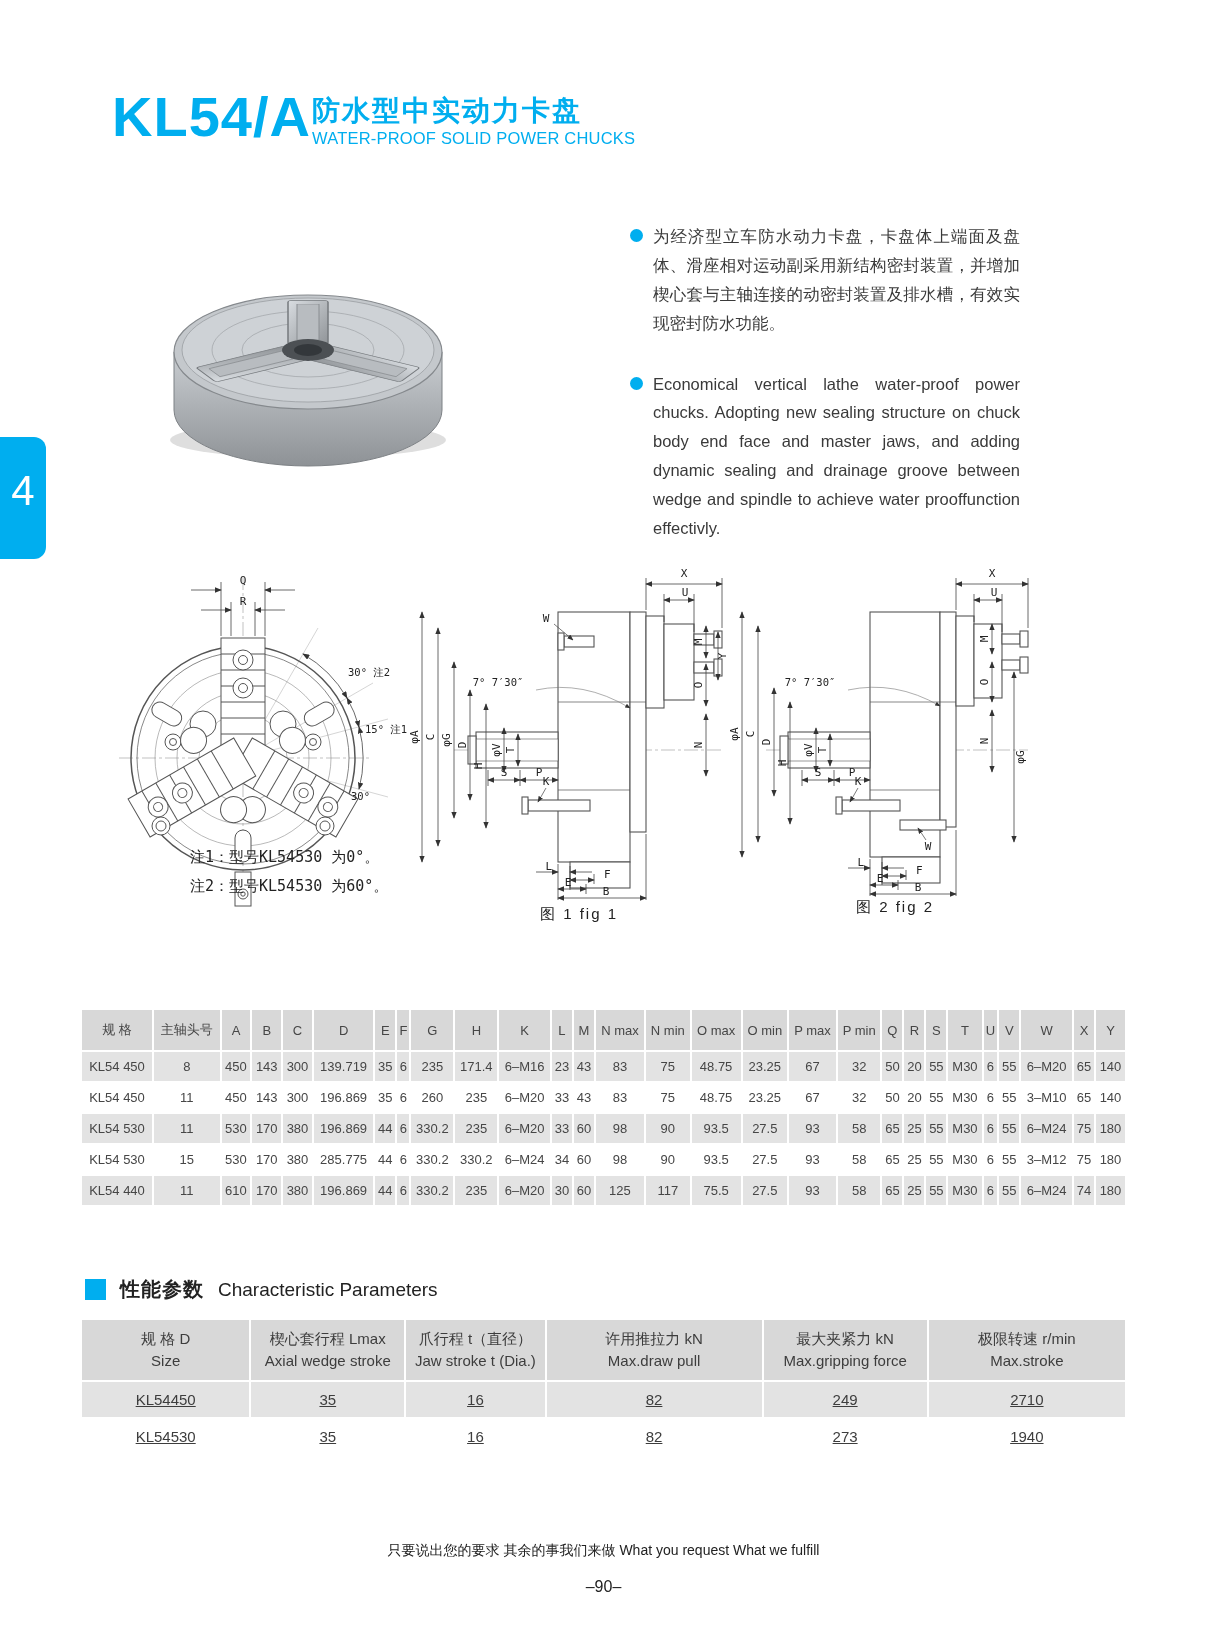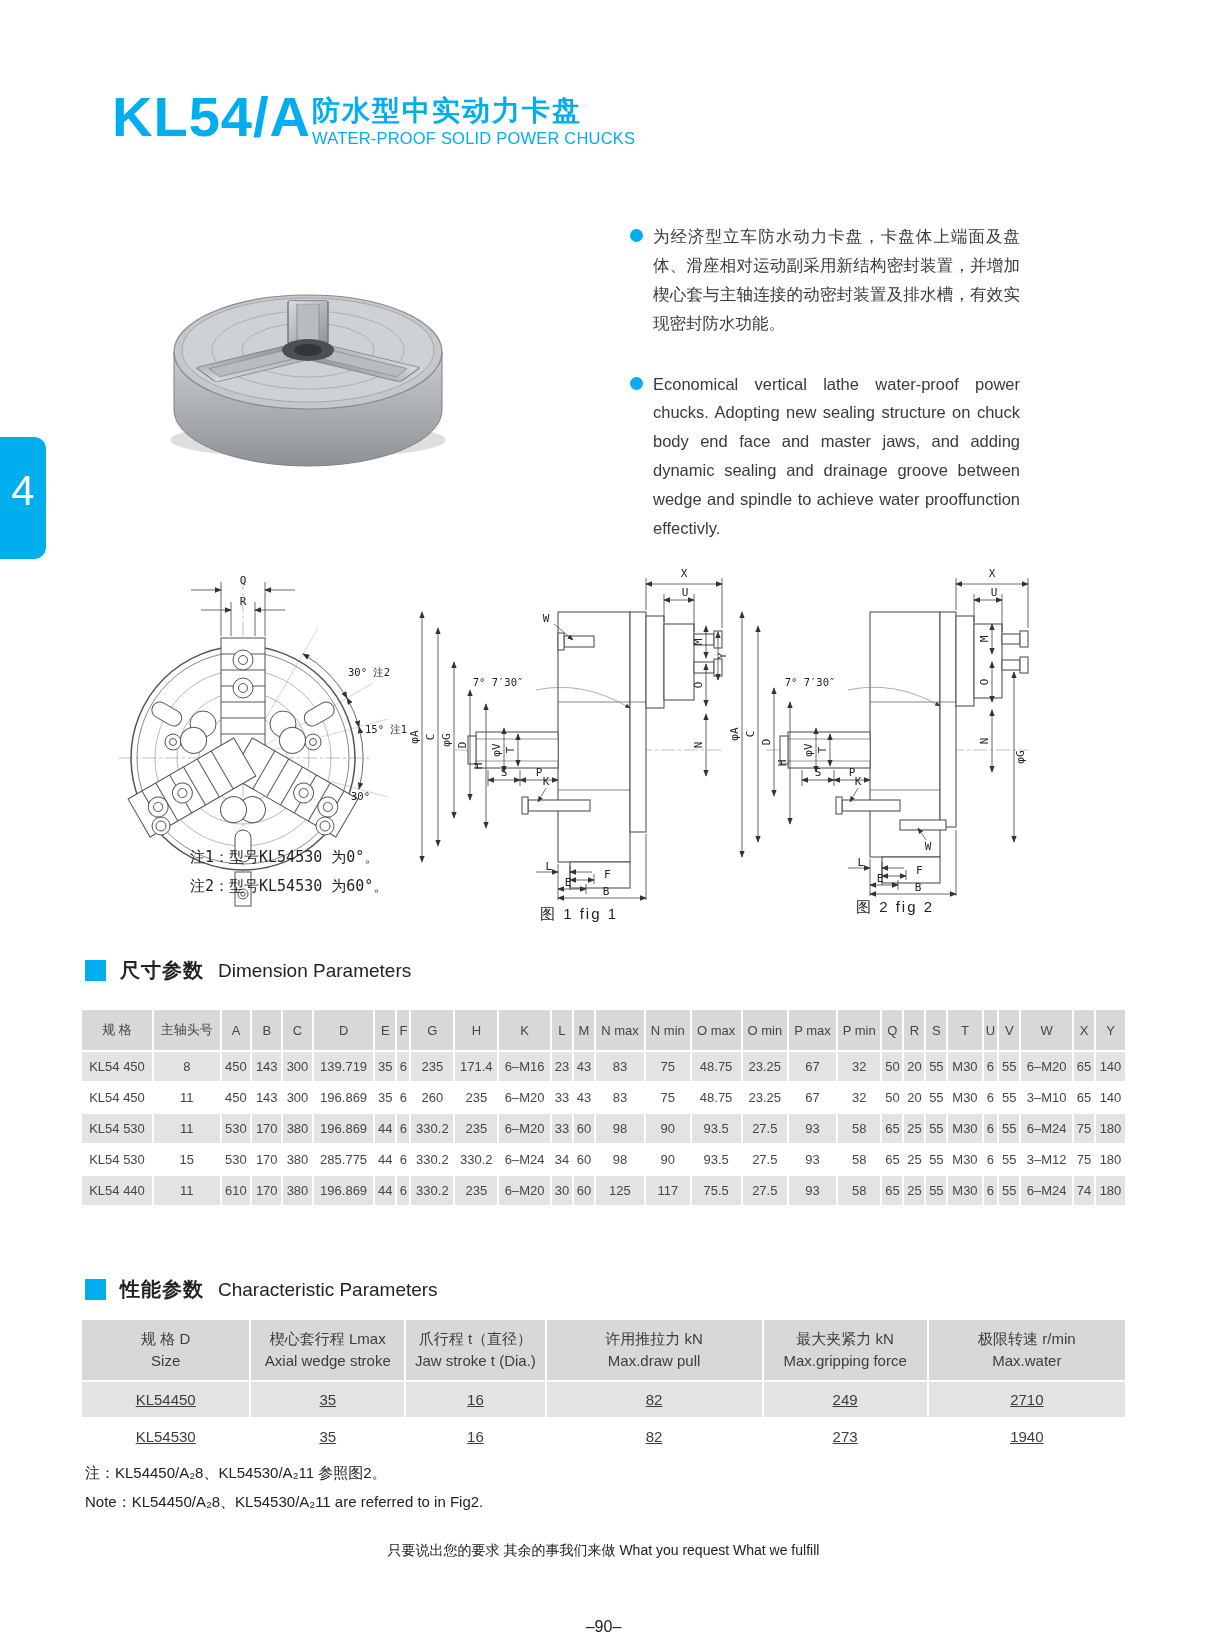"尺寸参数" div.abs { html: <div> <span></span> <span>尺寸参数</span> <span>Dimension Parameters</span> </div> -> none }
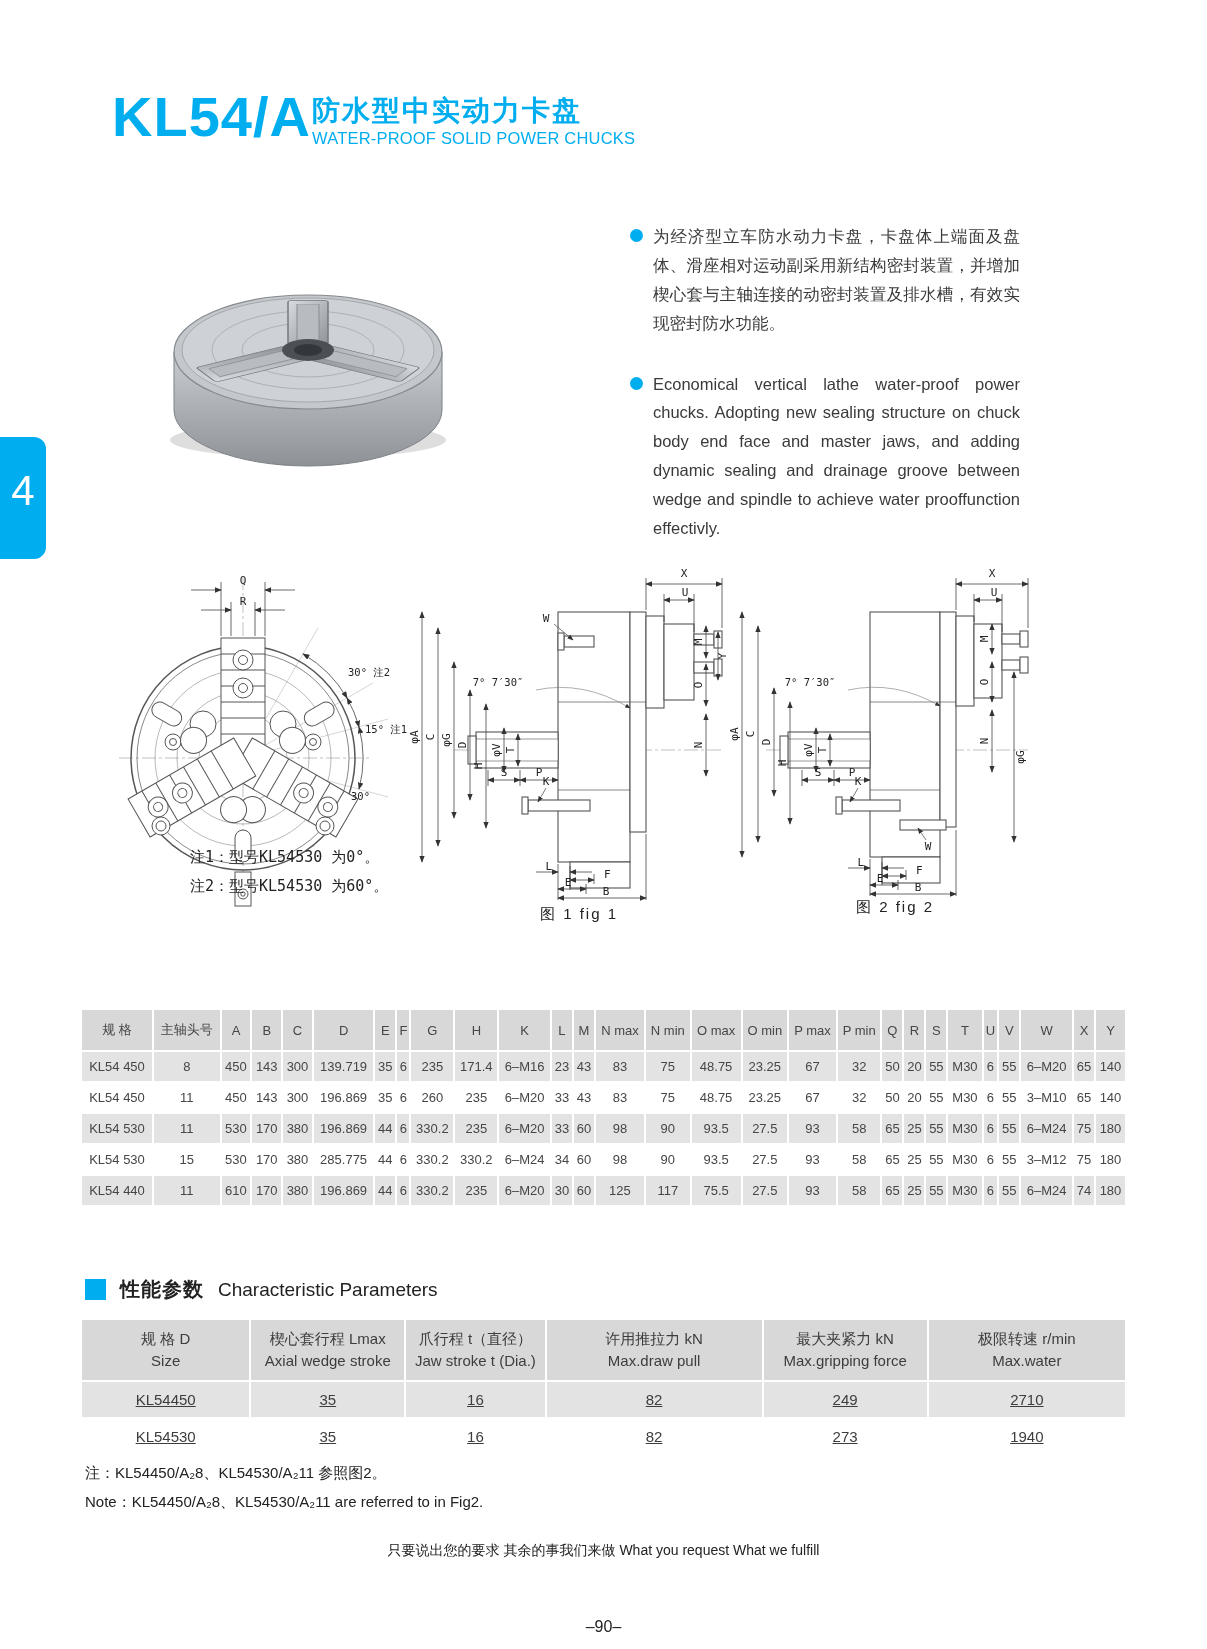"Max.water" div { text: Max.water -> Max.stroke }
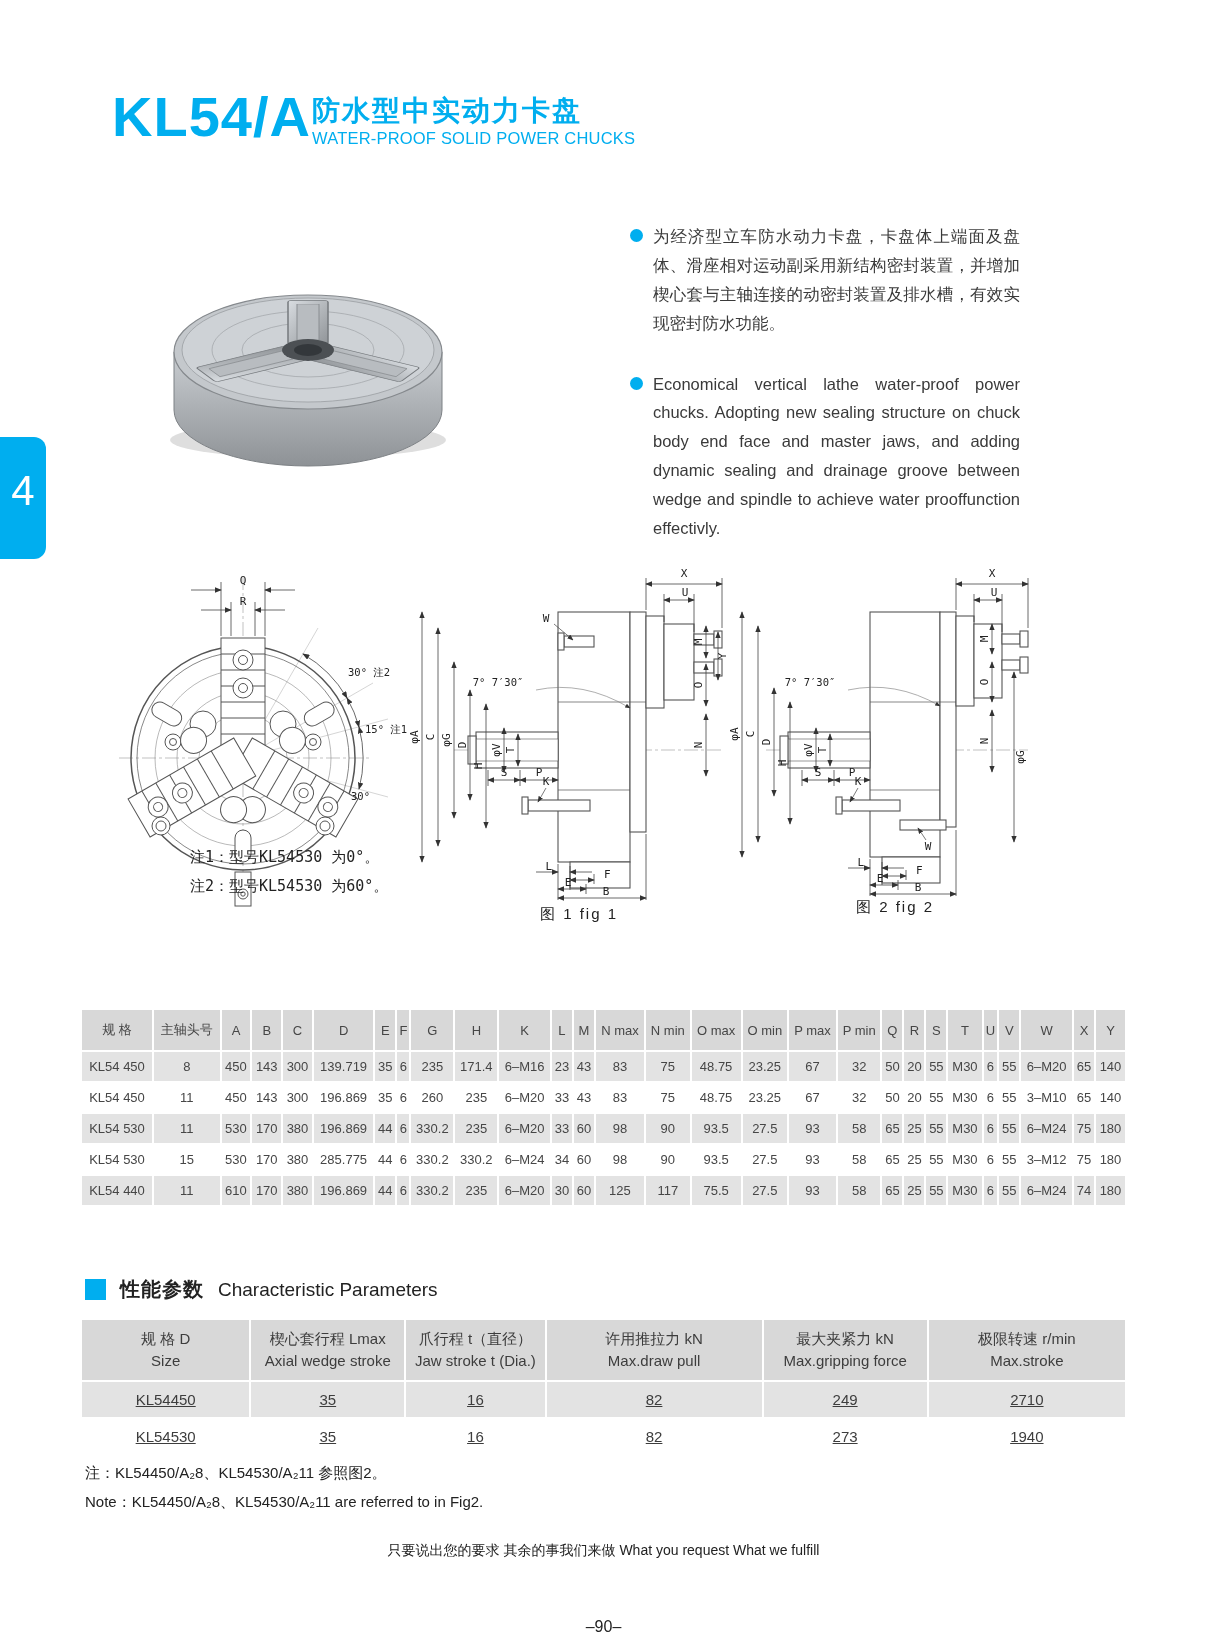"注：KL54450/A₂8、KL54530/A₂11 参照图2。" div.abs { html: <div> <div>注：KL54450/A₂8、KL54530/A₂11 参照图2。</div> <div>Note：KL54450/A₂8、KL54530/A₂11 are referred to in Fig2.</div> </div> -> none }
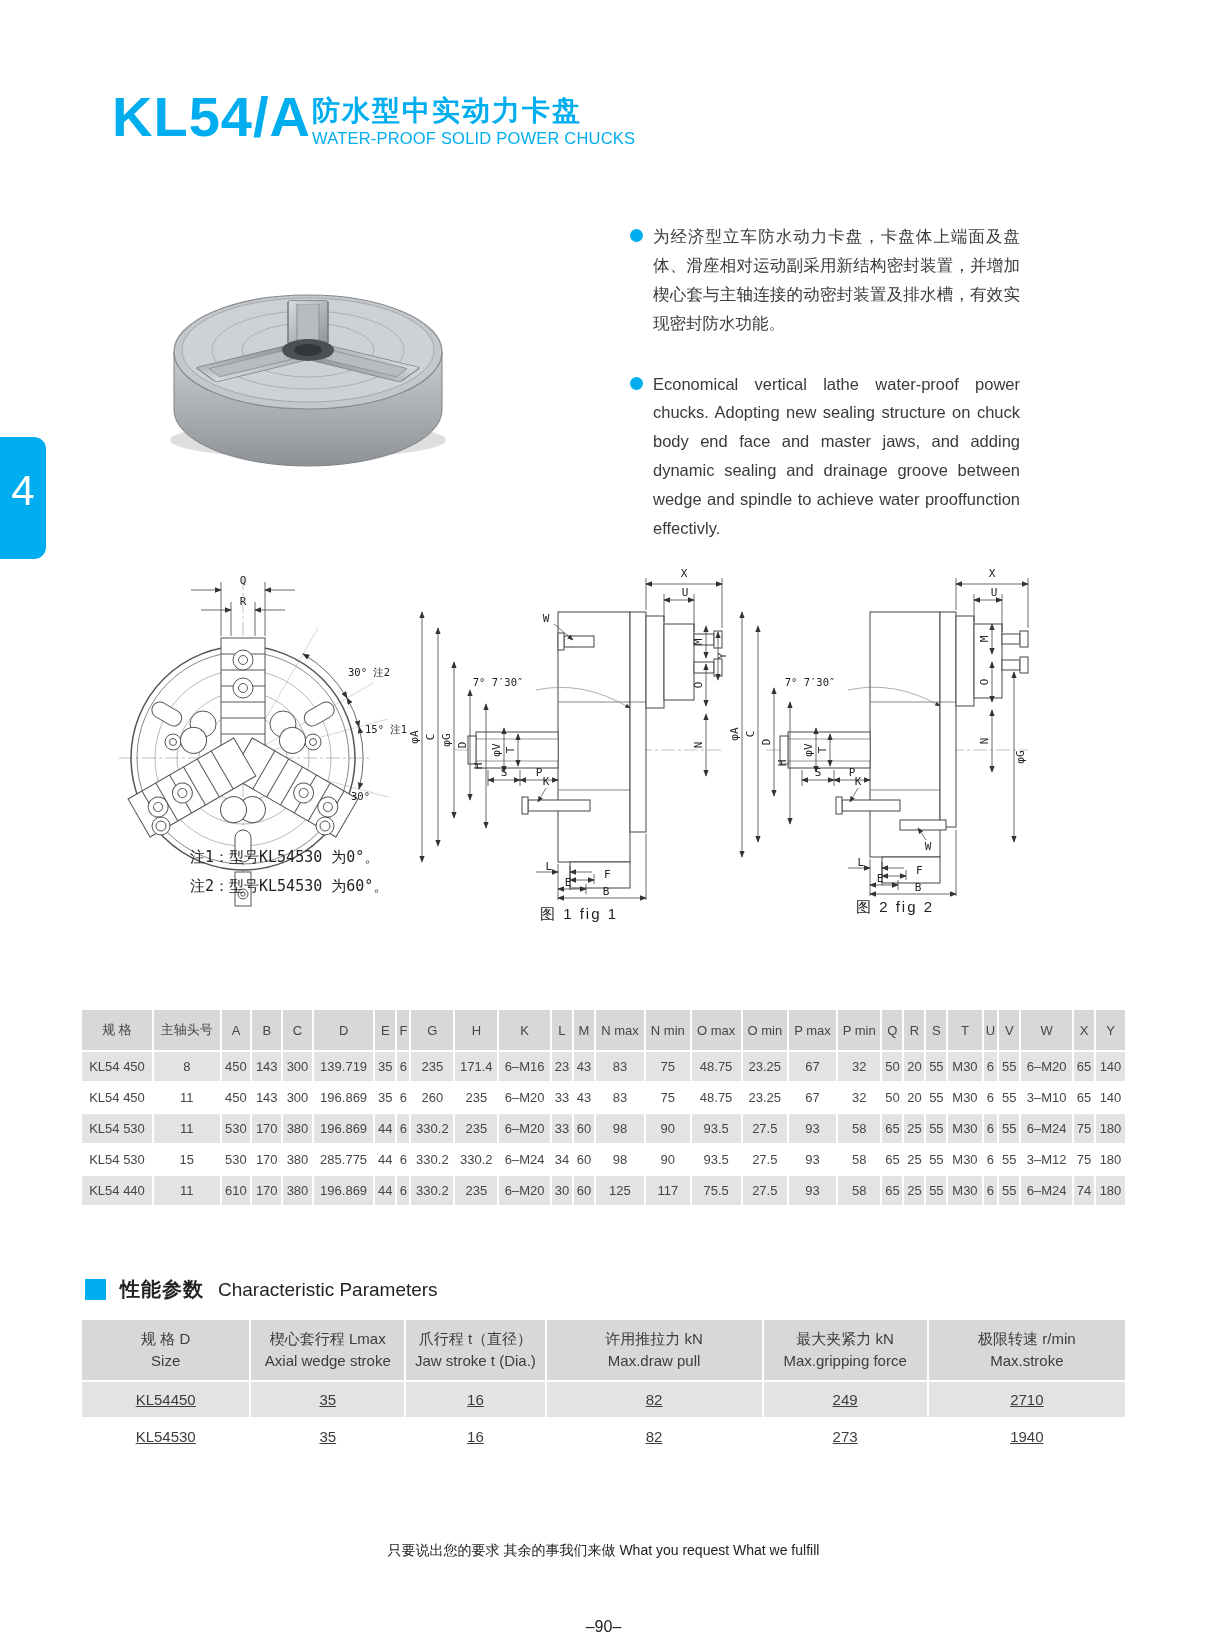"–90–" .pagenum { margin-top: 40px -> none }
